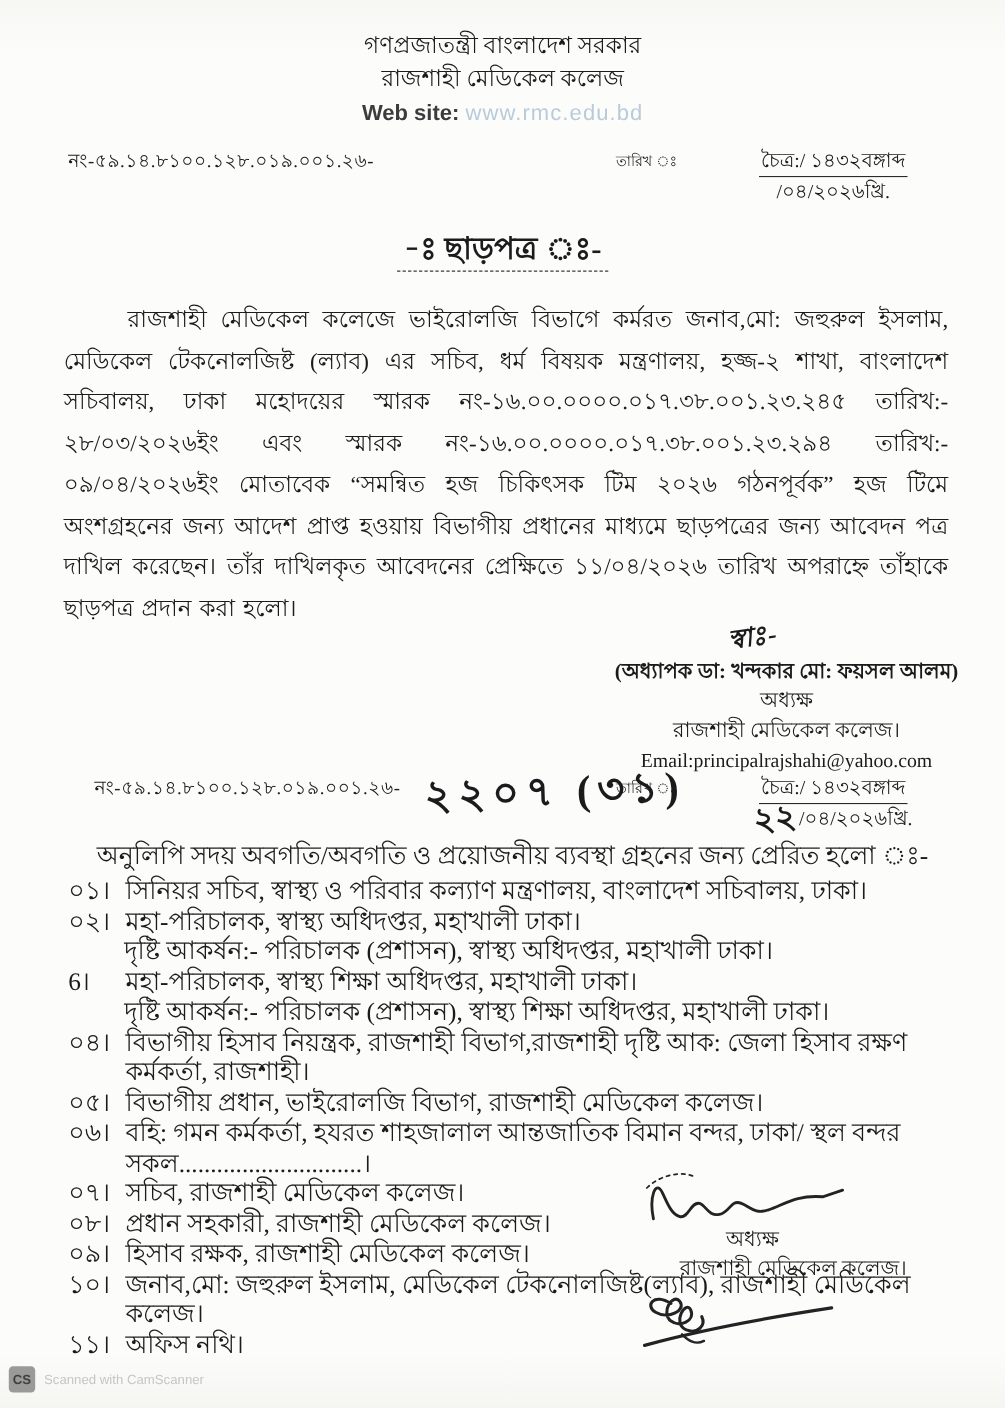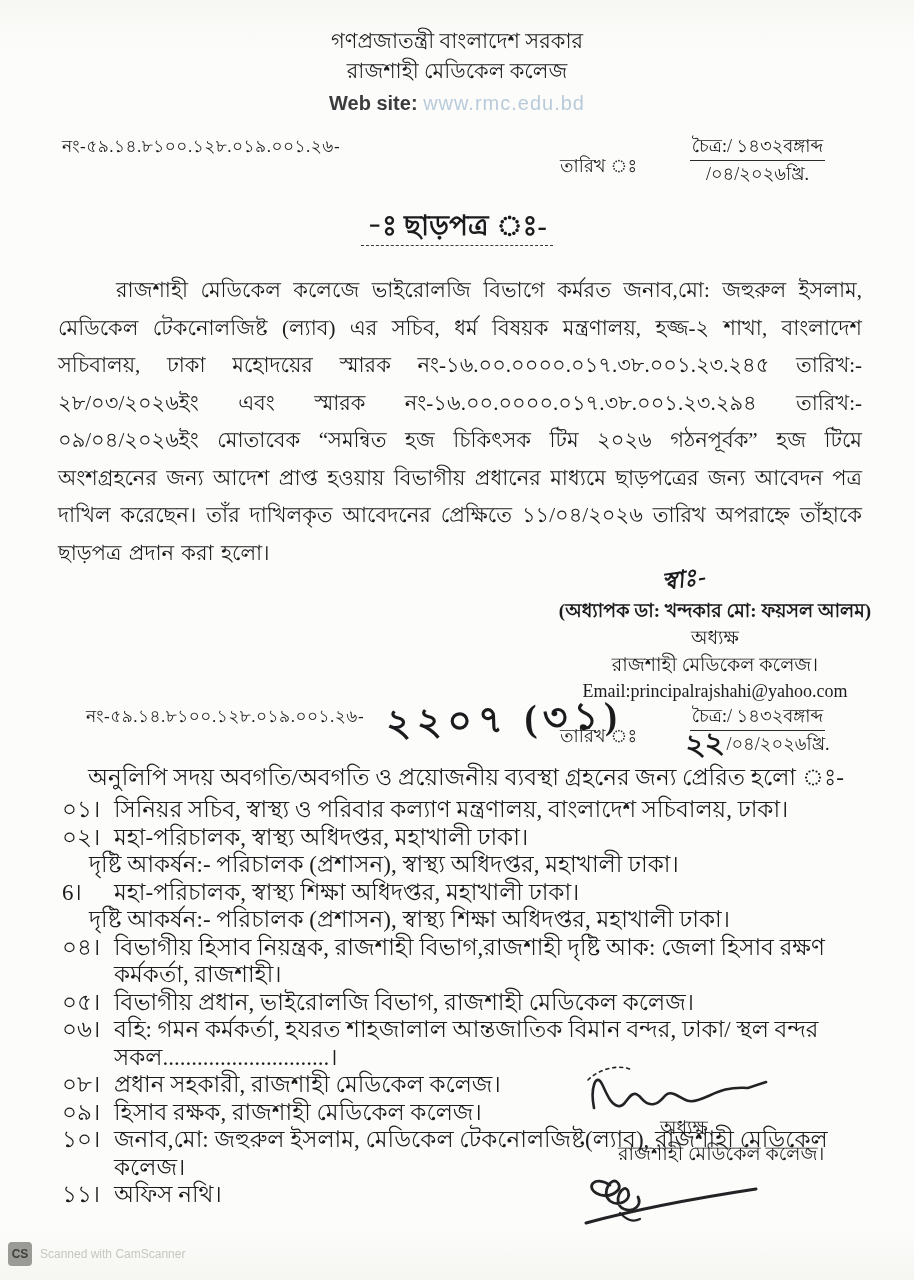"তারিখ ঃ" .date-label { font-size: 18px -> 13px; top: 19px -> 4px }
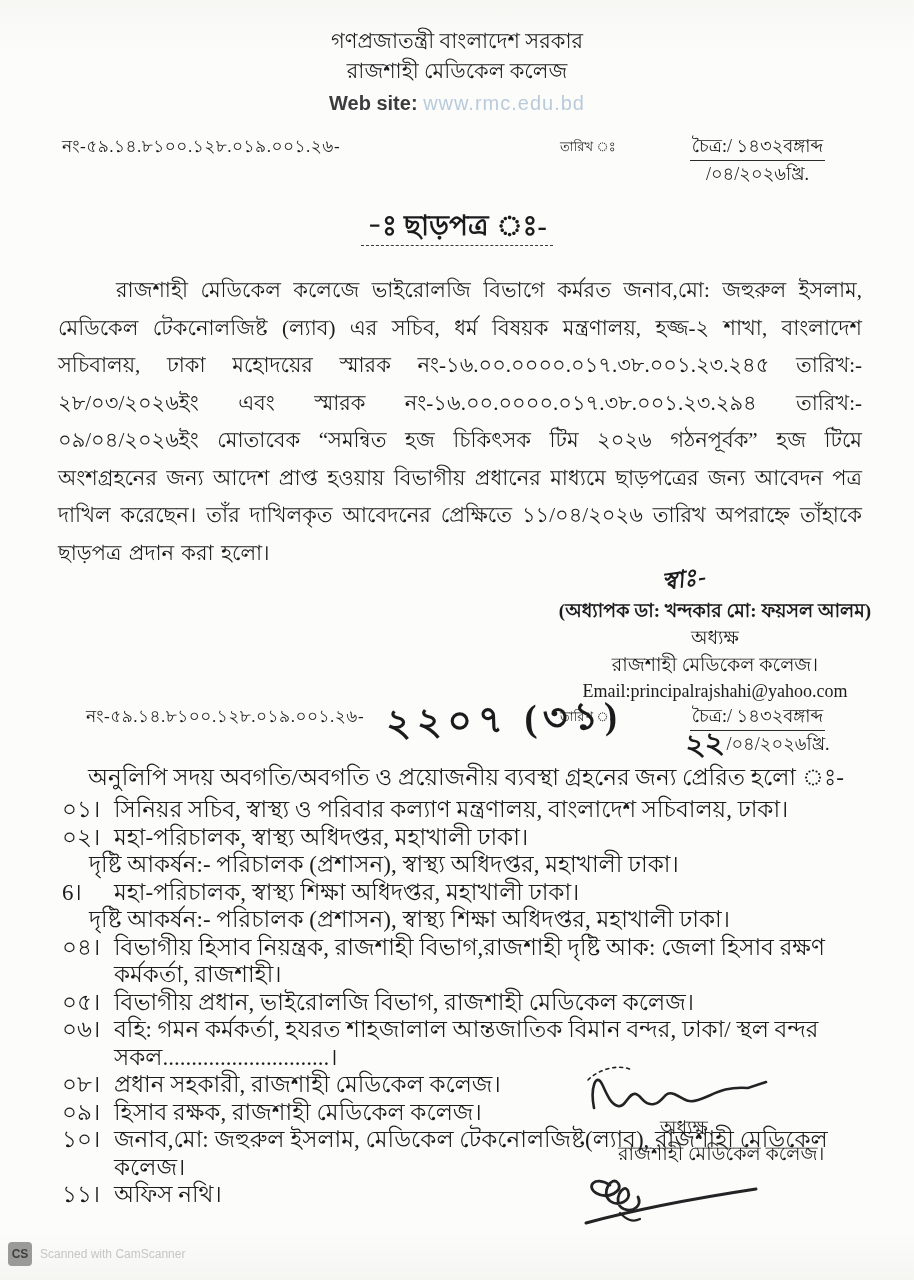"দৃষ্টি আকর্ষন:- পরিচালক (প্রশাসন)," .dist-sub { margin-left: 27px -> 51px }
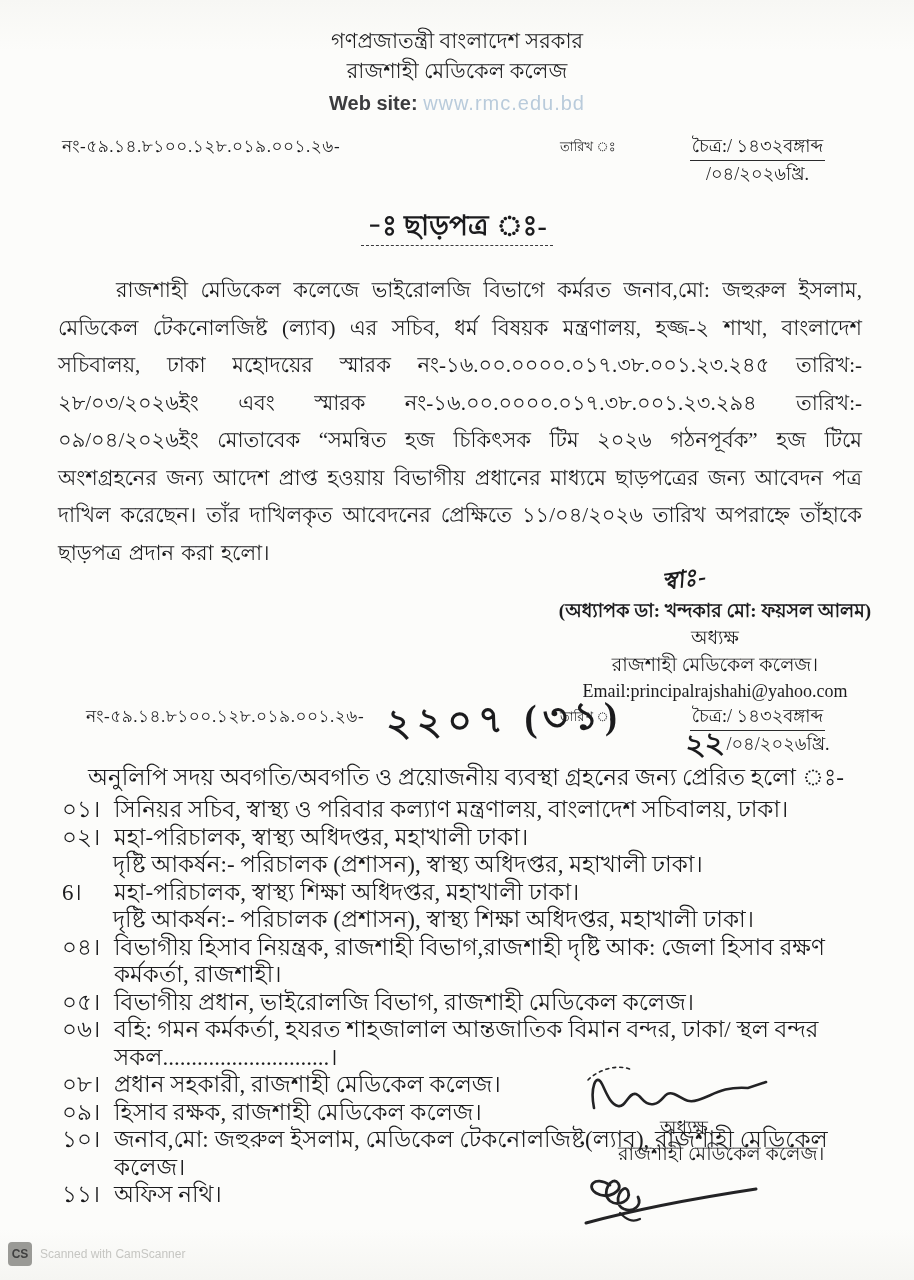"০৭।" div.dist-row { html: none -> <div> <span>০৭।</span> <span>সচিব, রাজশাহী মেডিকেল কলেজ।</span> </div> }
